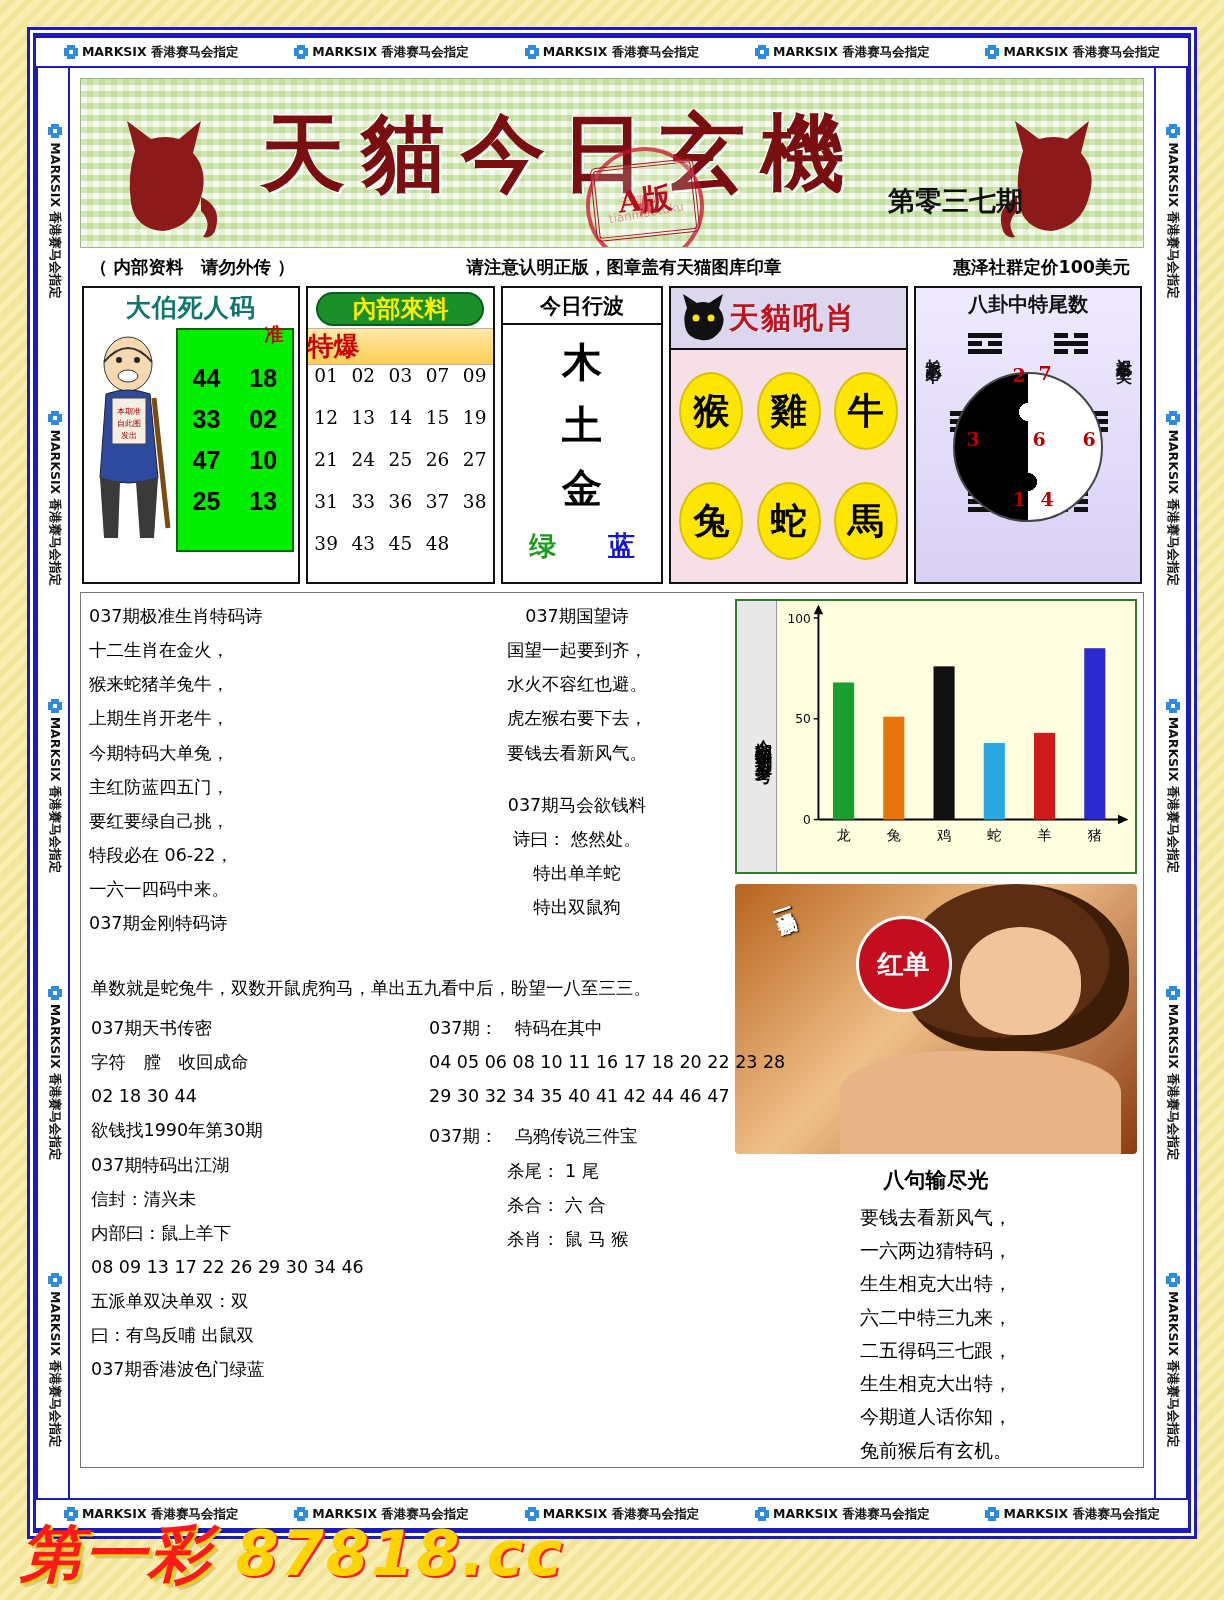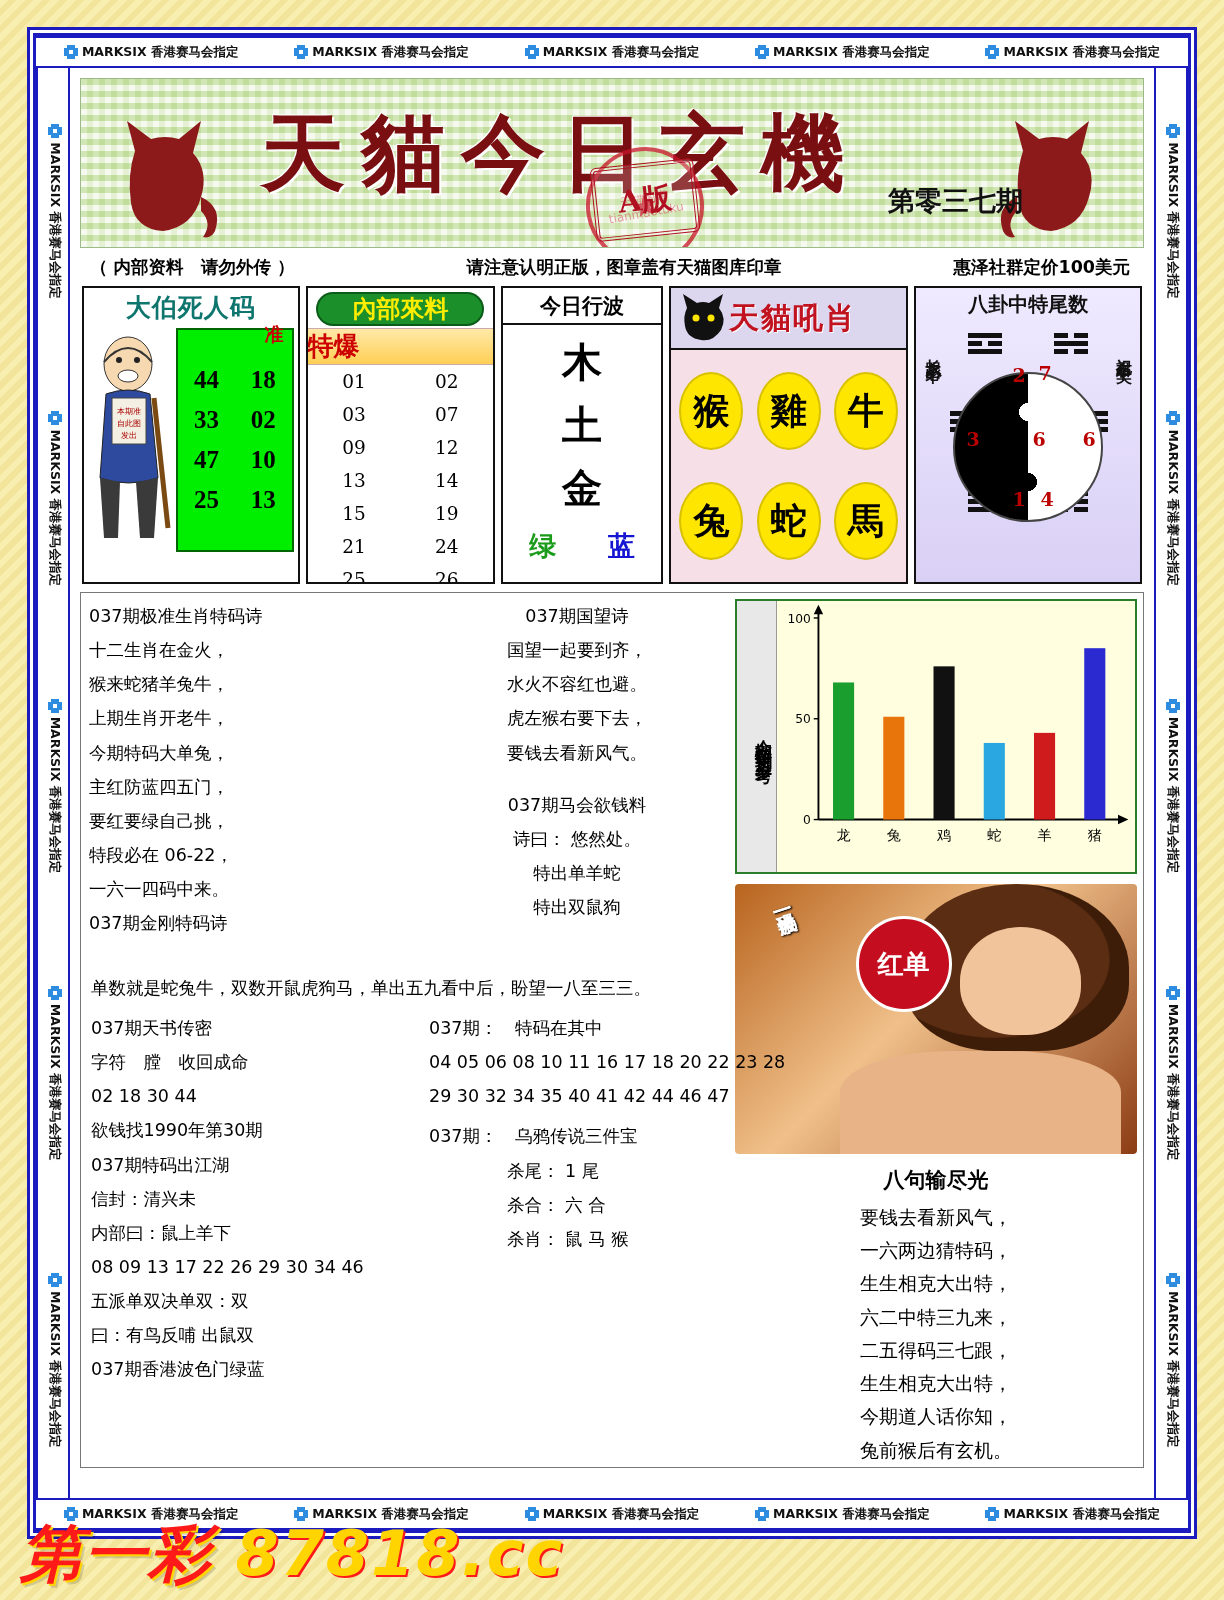"44" #dabo-nums { font-family: Liberation Serif, serif -> Liberation Sans, sans-serif }
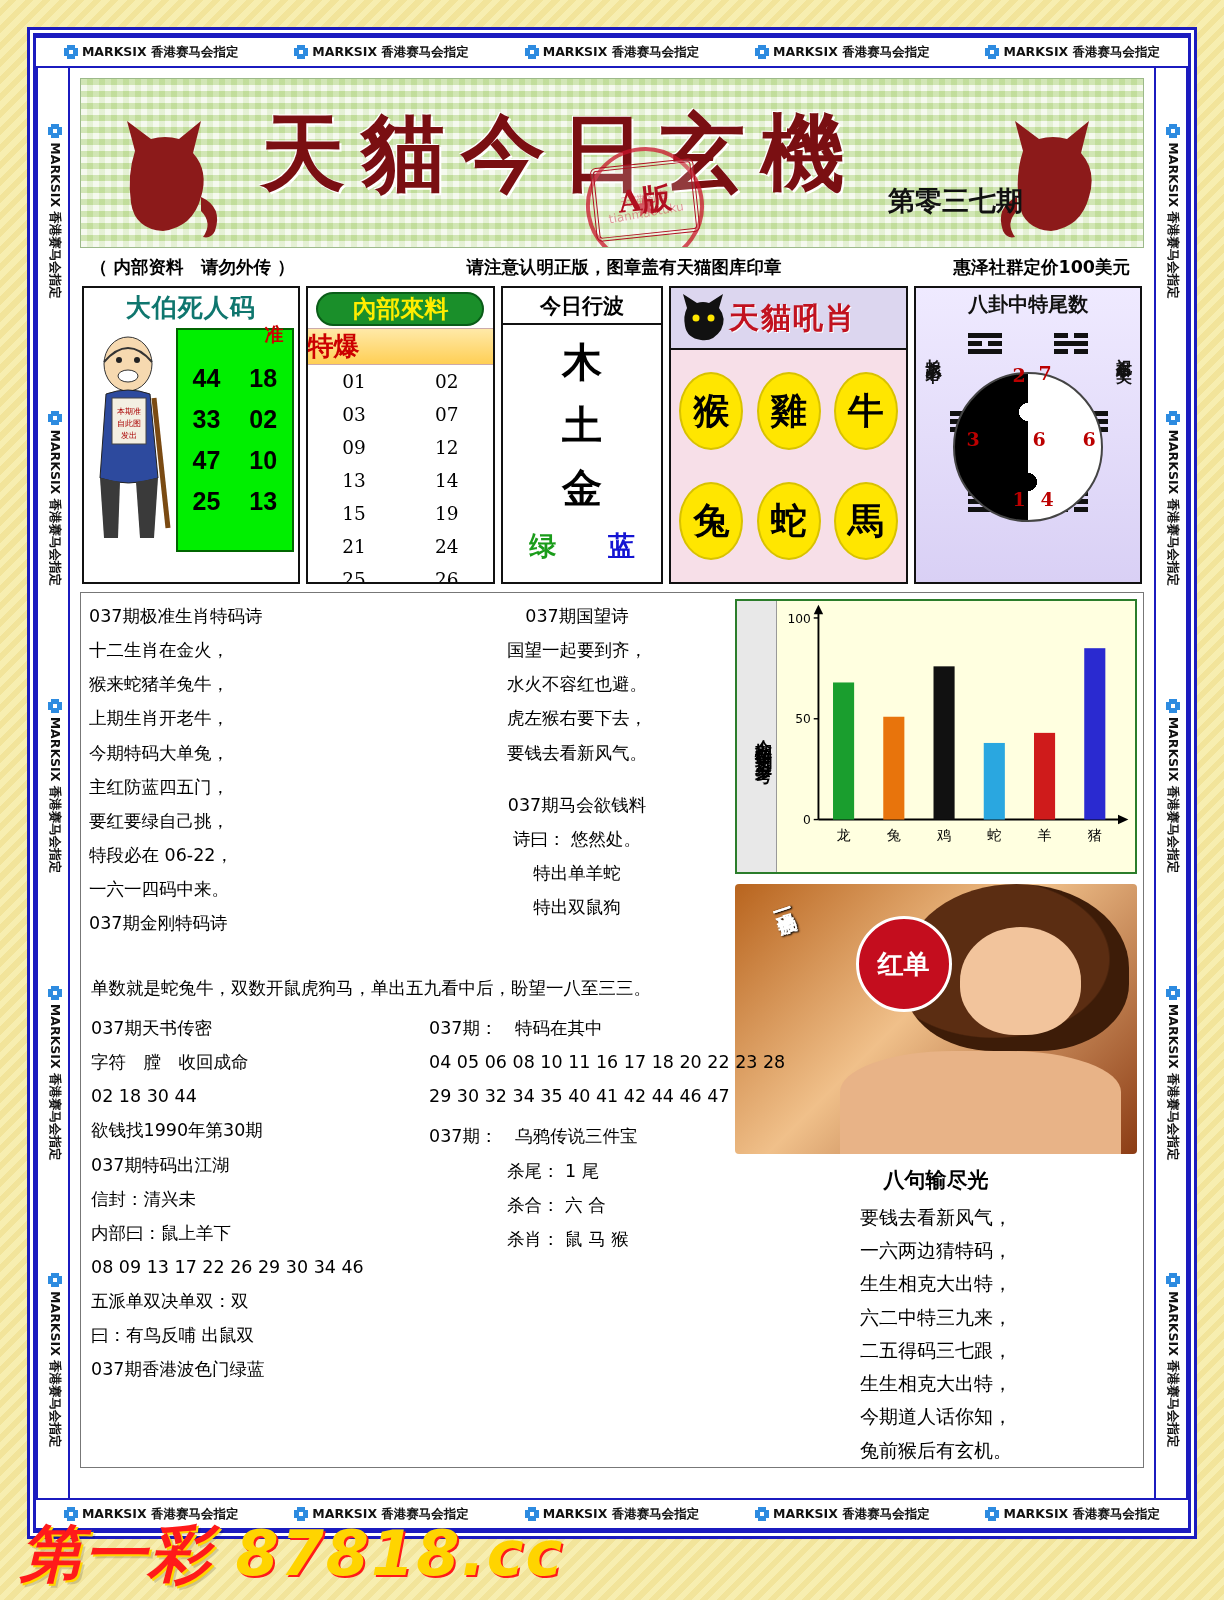"01" #neibu-grid { grid-template-columns: repeat(2,1fr) -> repeat(5,1fr); margin-top: 6px -> none; row-gap: 12px -> 21px }
